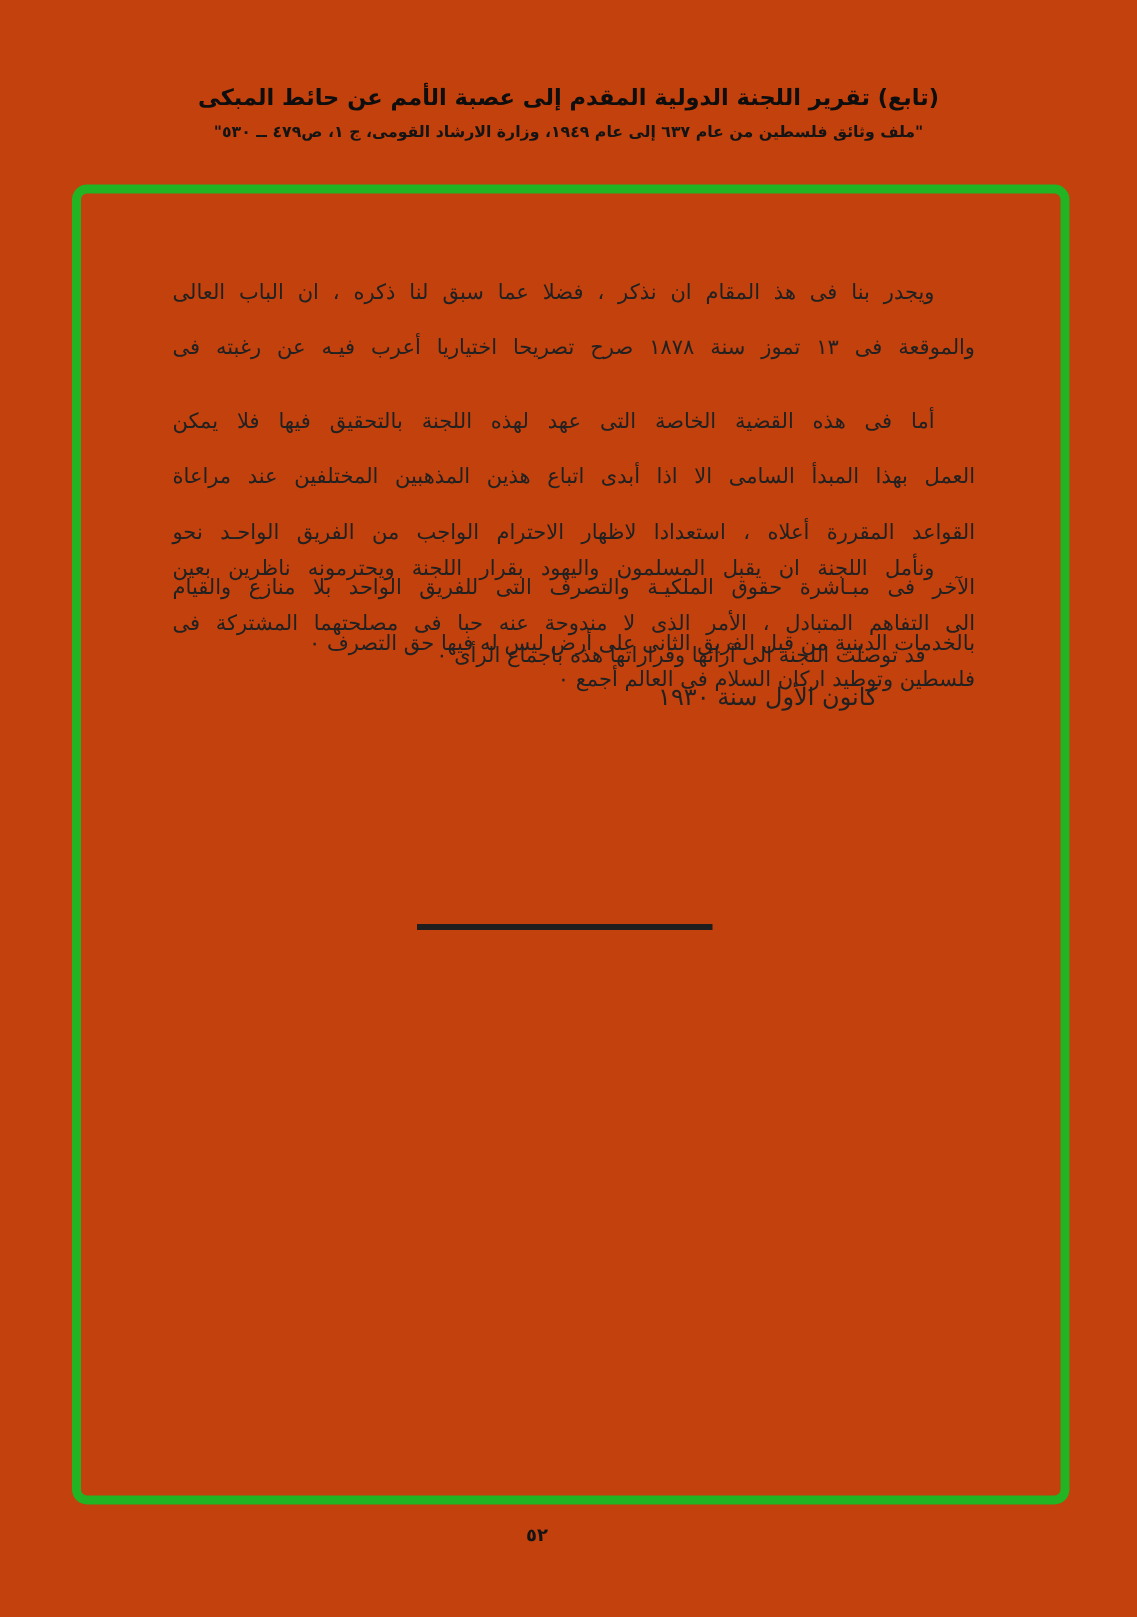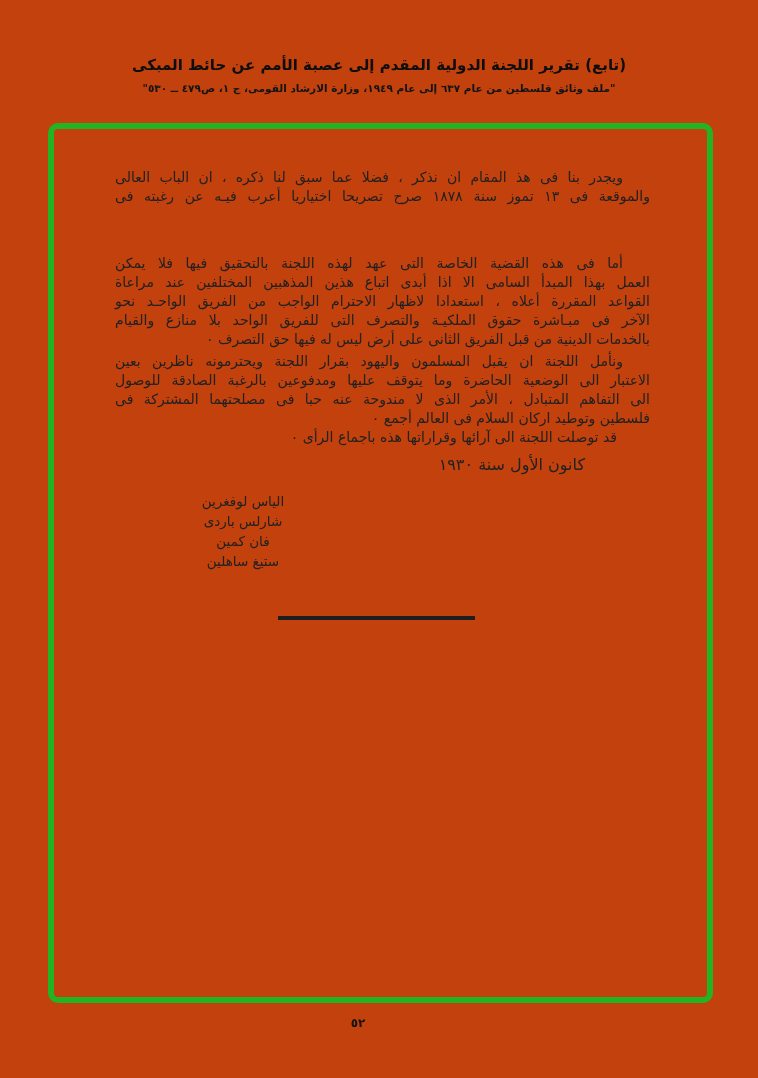"ويجدر بنا فى هذ المقام" .line { margin-top: none -> 18px }
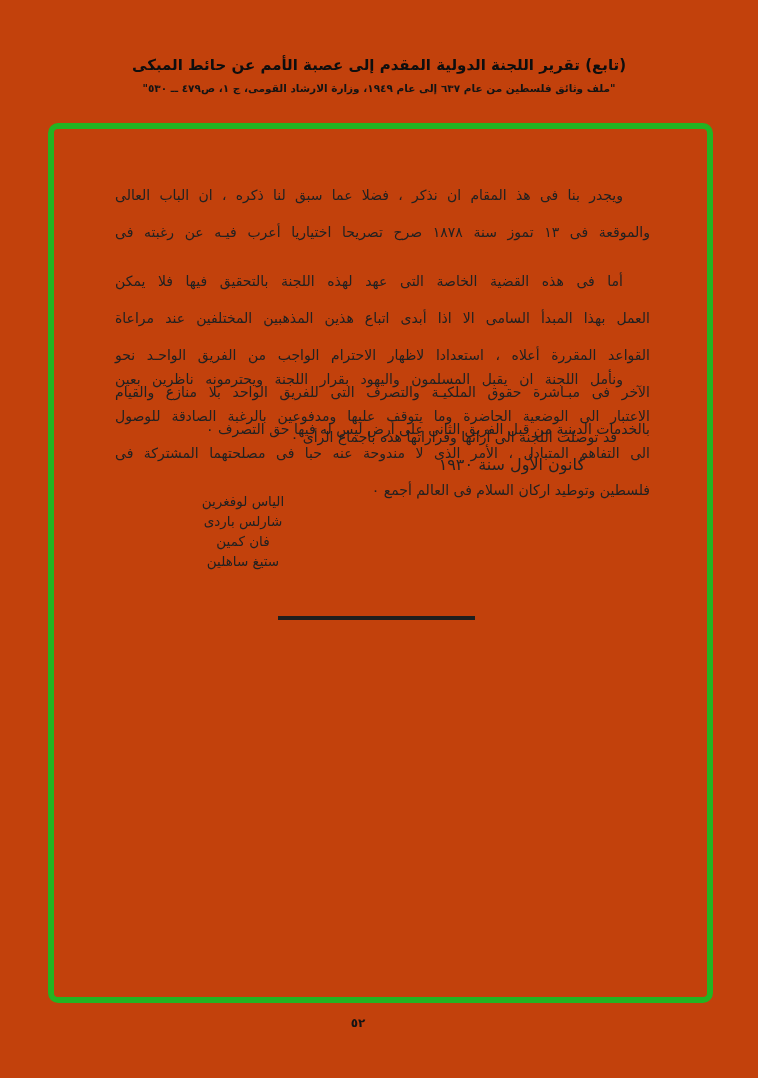"الاعتبار الى الوضعية الحاضرة وما" div.line { html: <div>الاعتبار الى الوضعية الحاضرة وما يتوقف عليها ومدفوعين بالرغبة الصادقة للوصول</div> -> none }
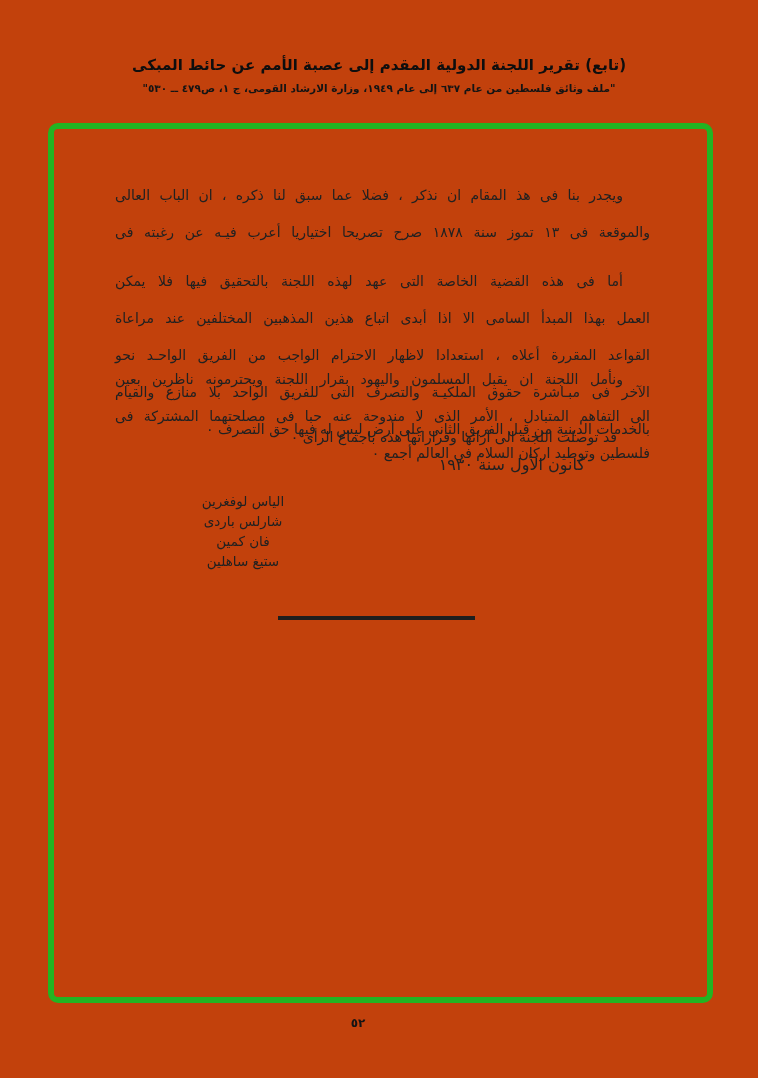"الياس لوفغرين" div.signatures { html: <div> <div>الياس لوفغرين</div> <div>شارلس باردى</div> <div>فان كمين</div> <div>ستيغ ساهلين</div> </div> -> none }
